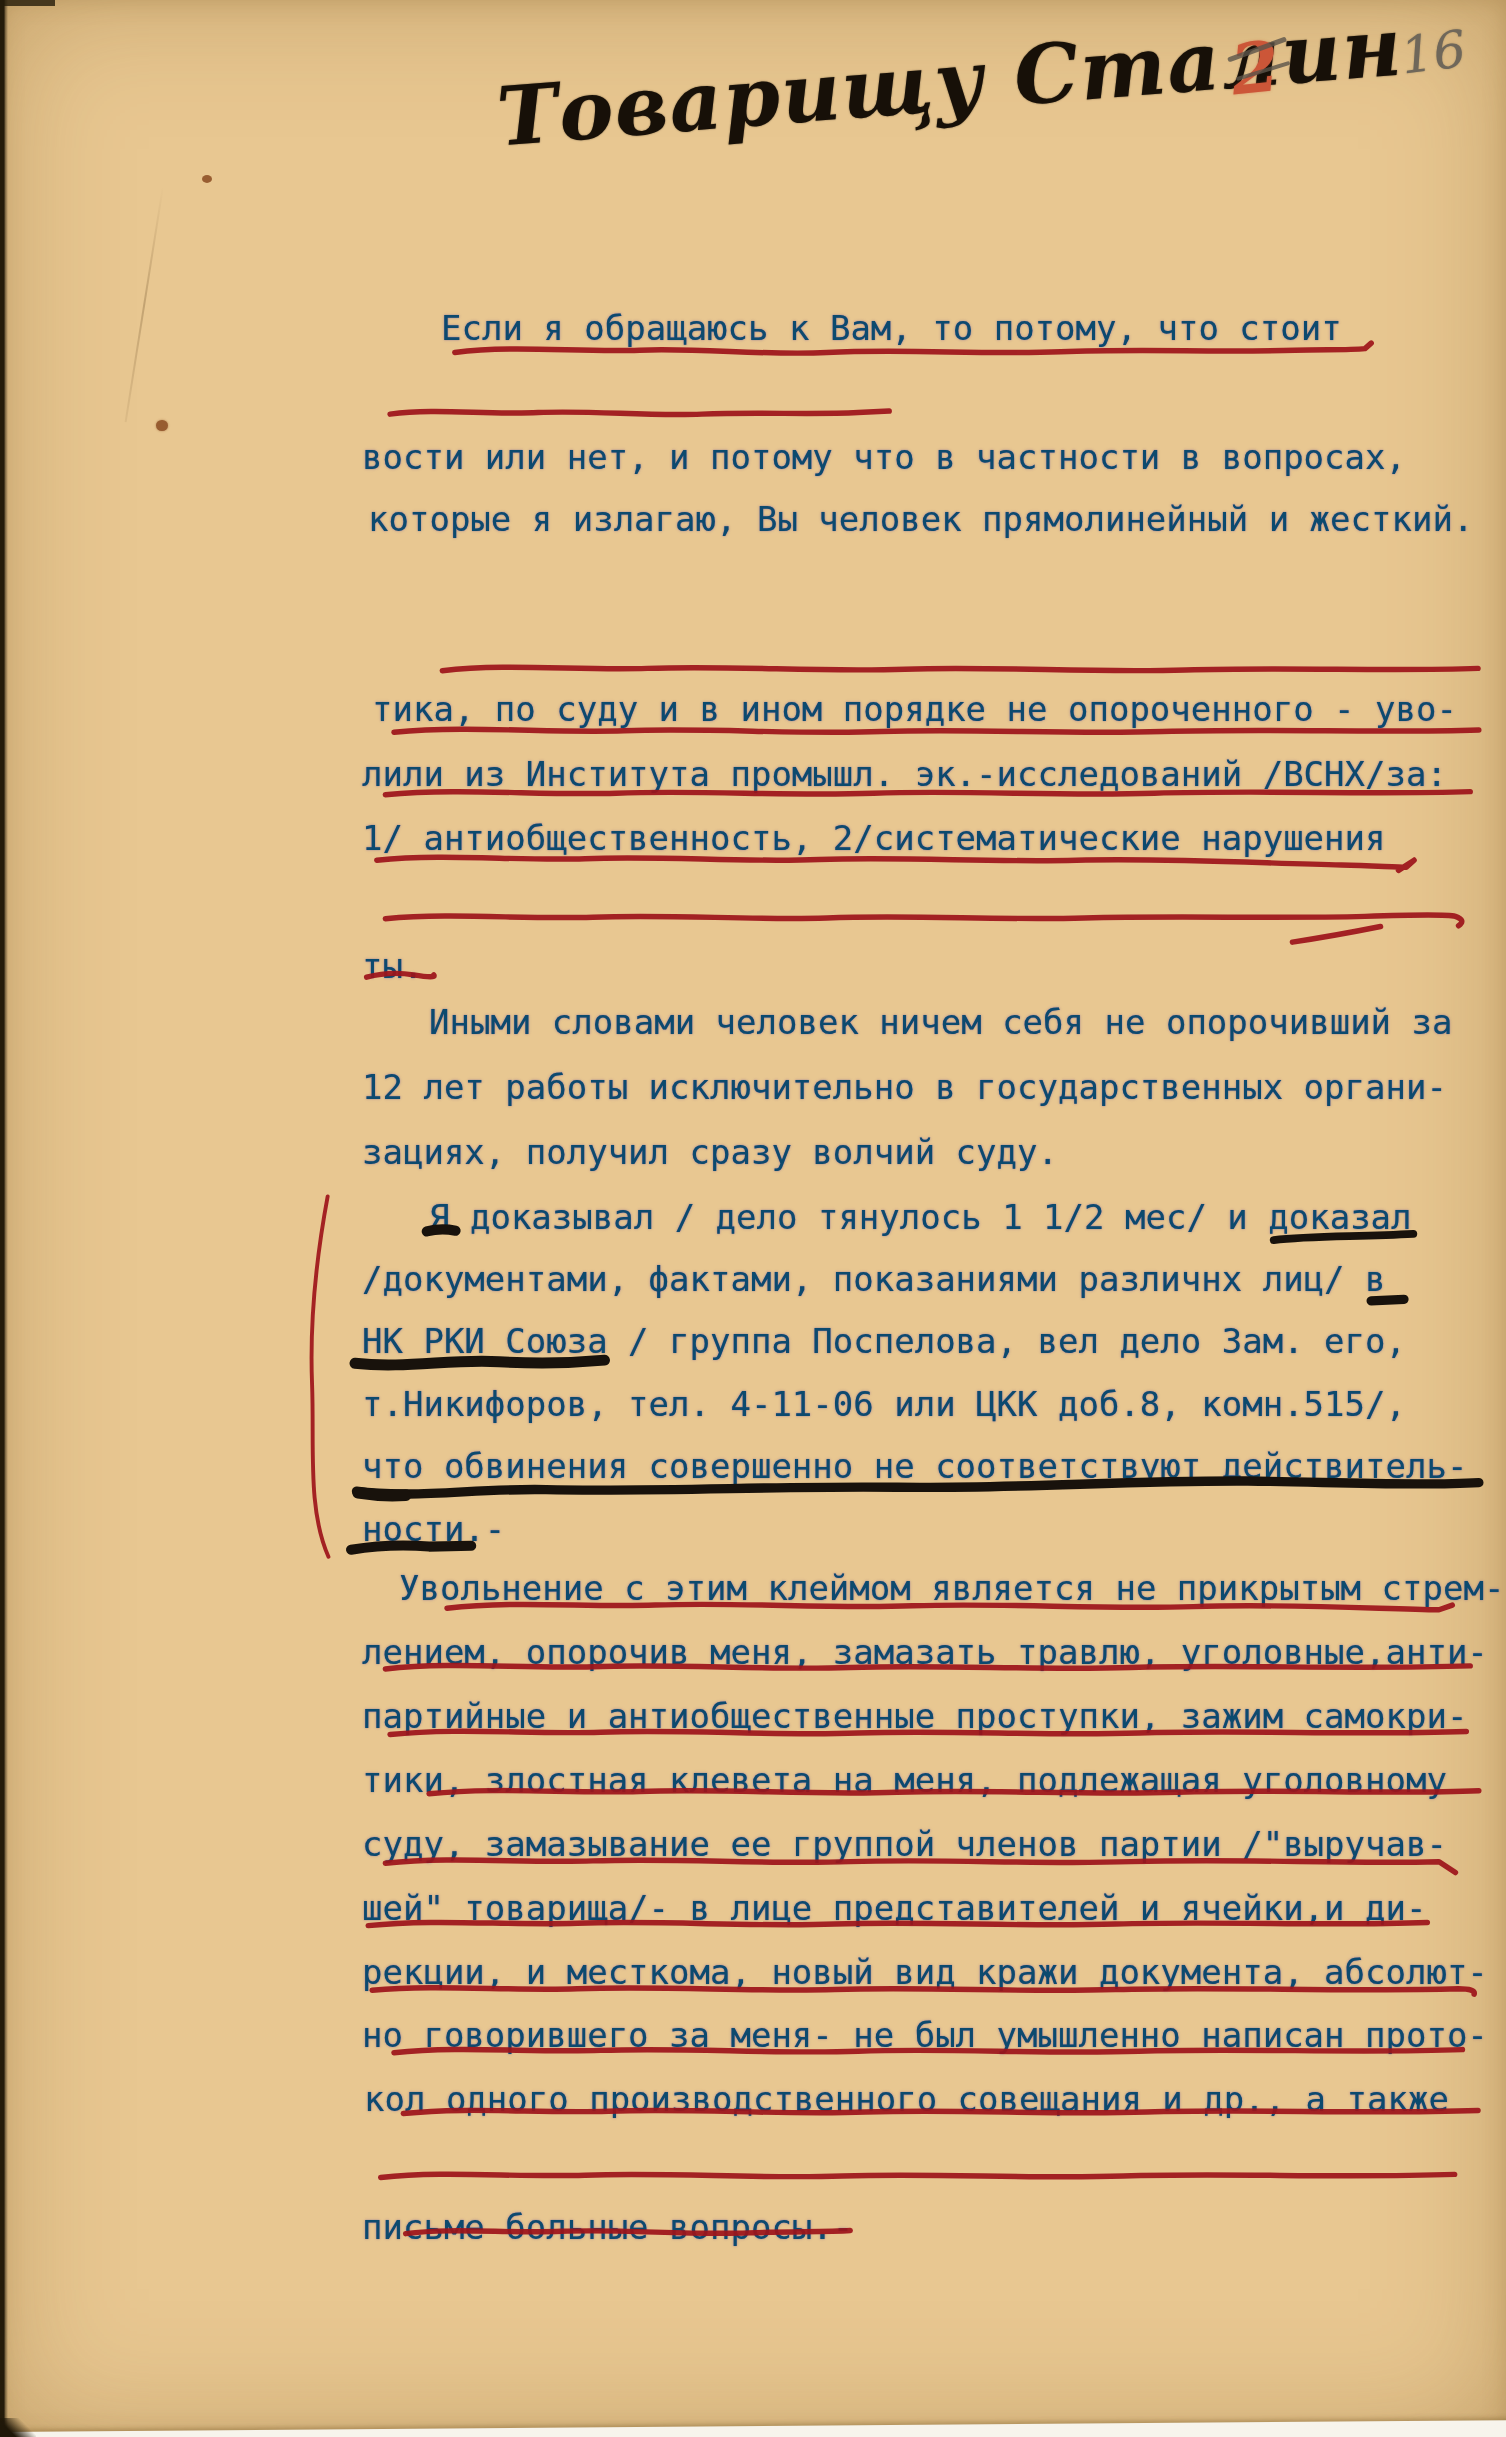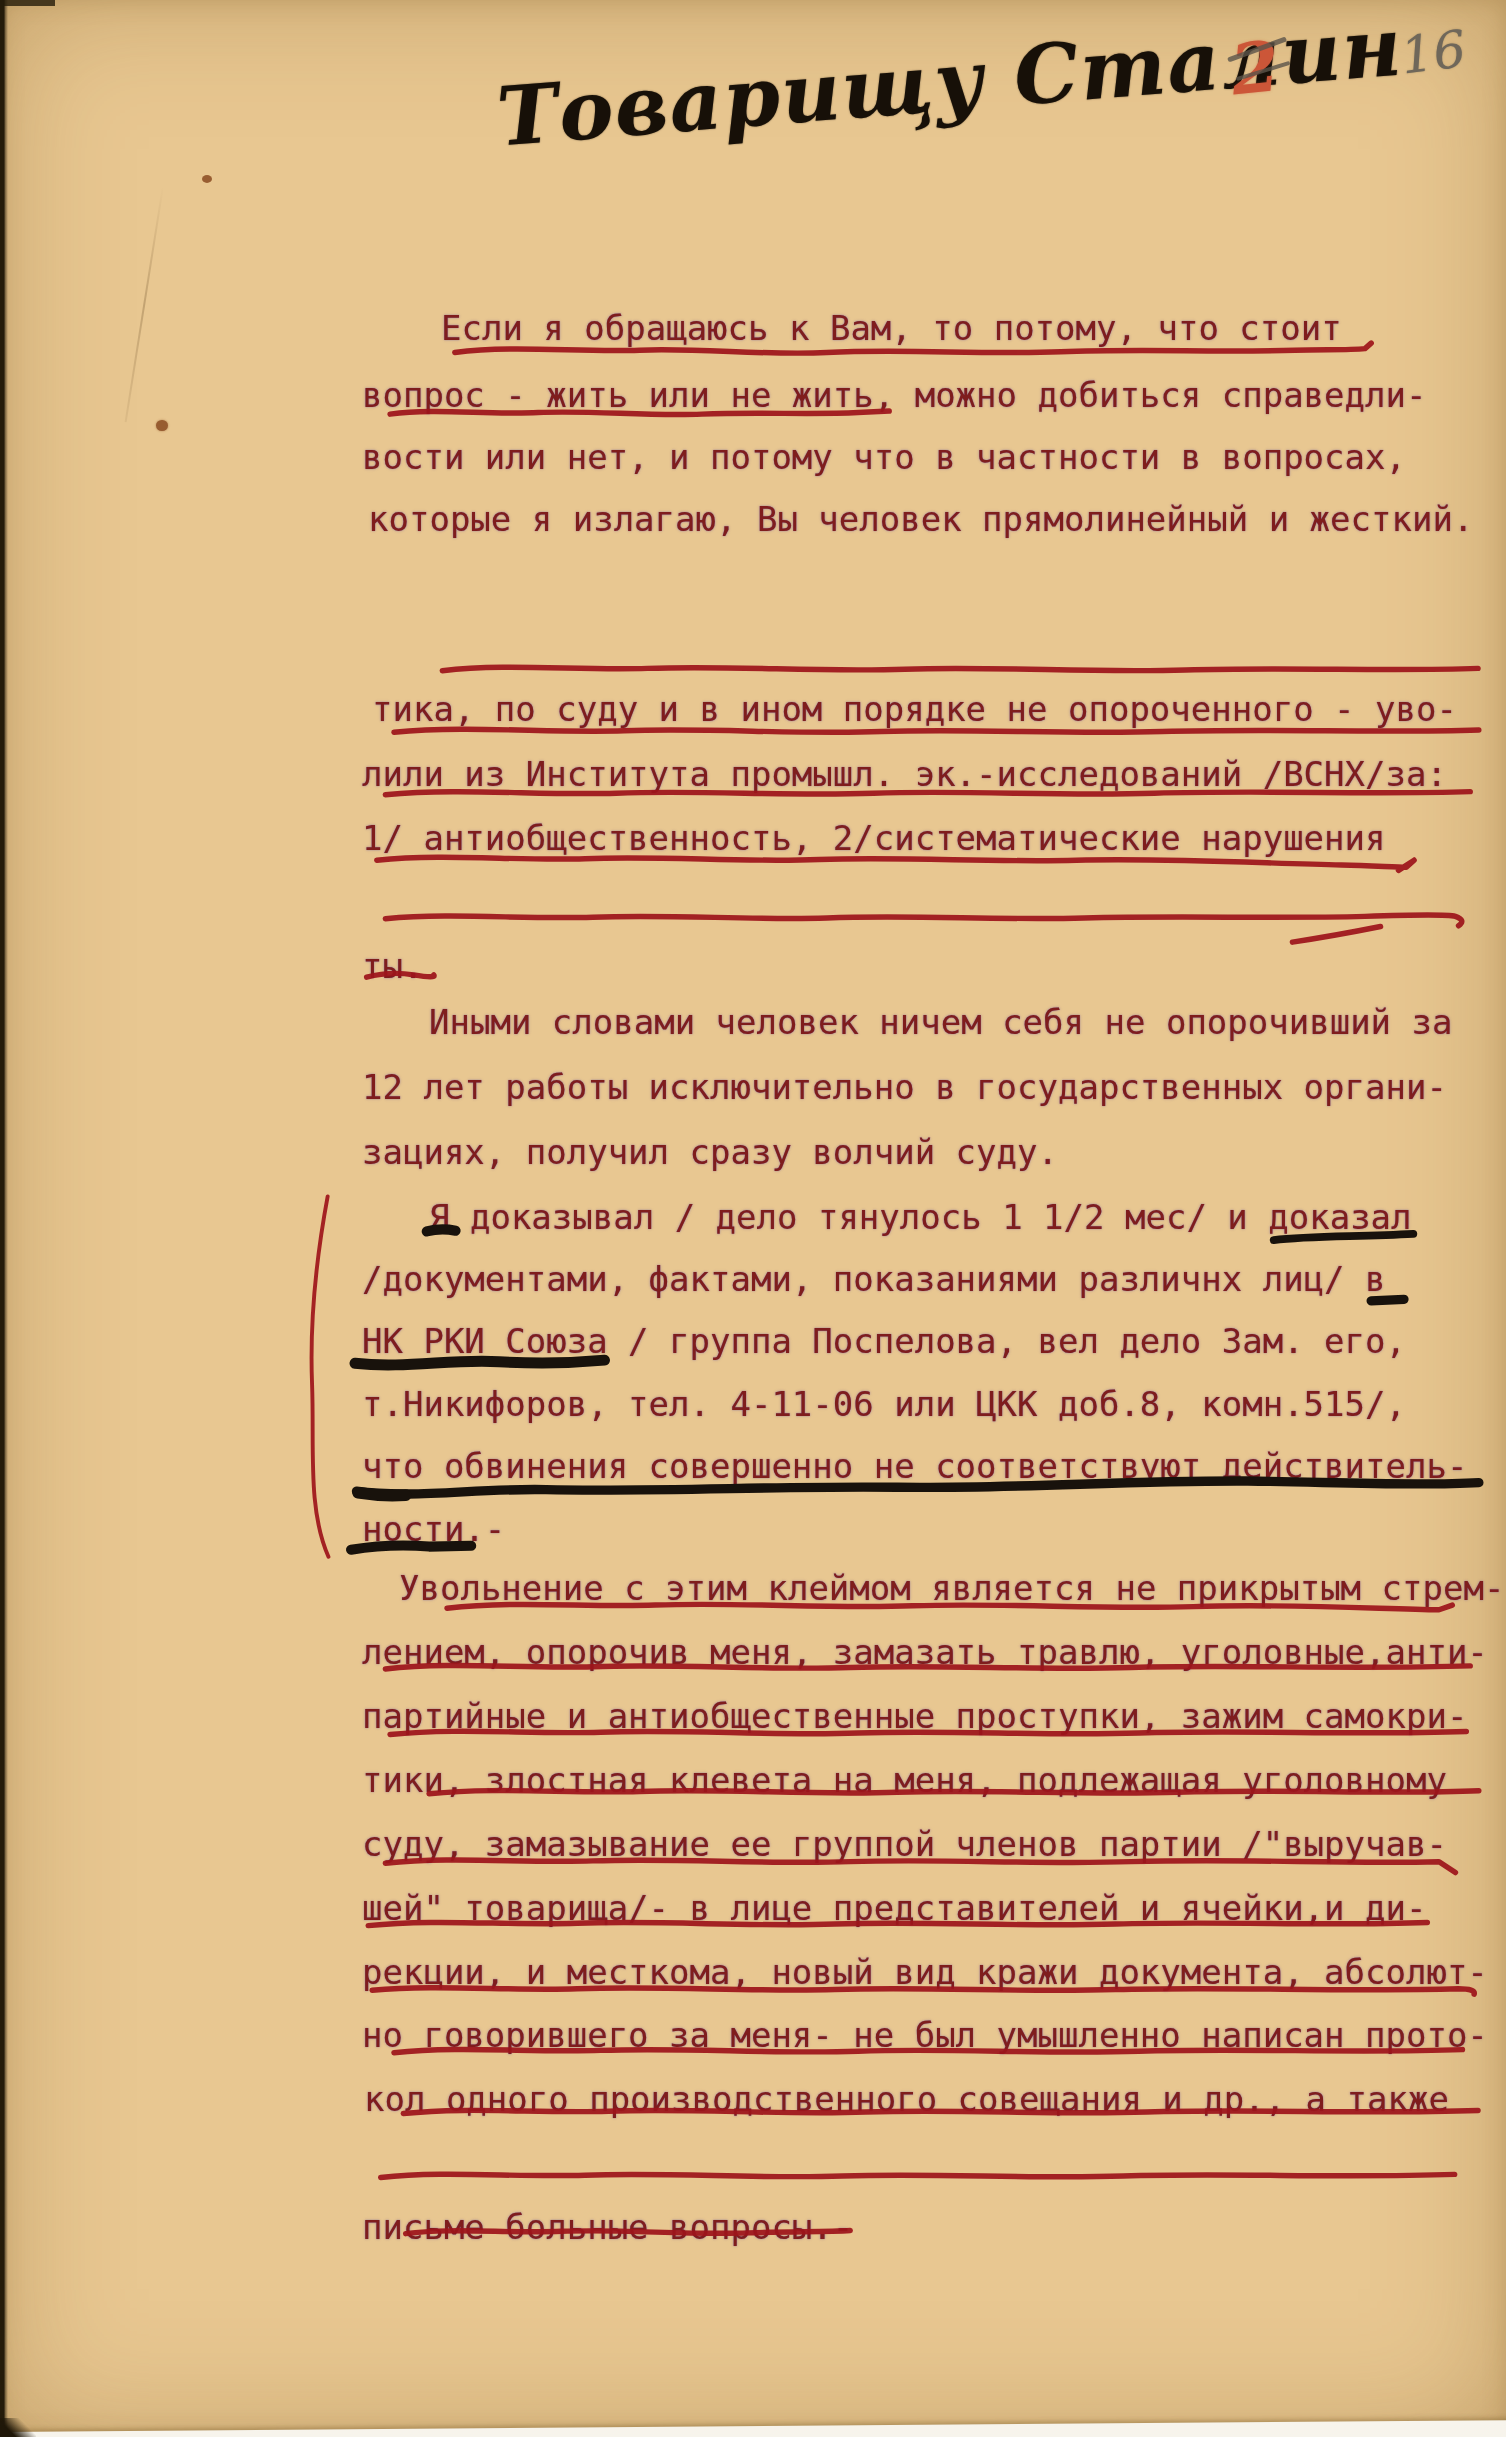"Если я обращаюсь к Вам," .tw { color: #7f1d1d -> #0c4a6e }
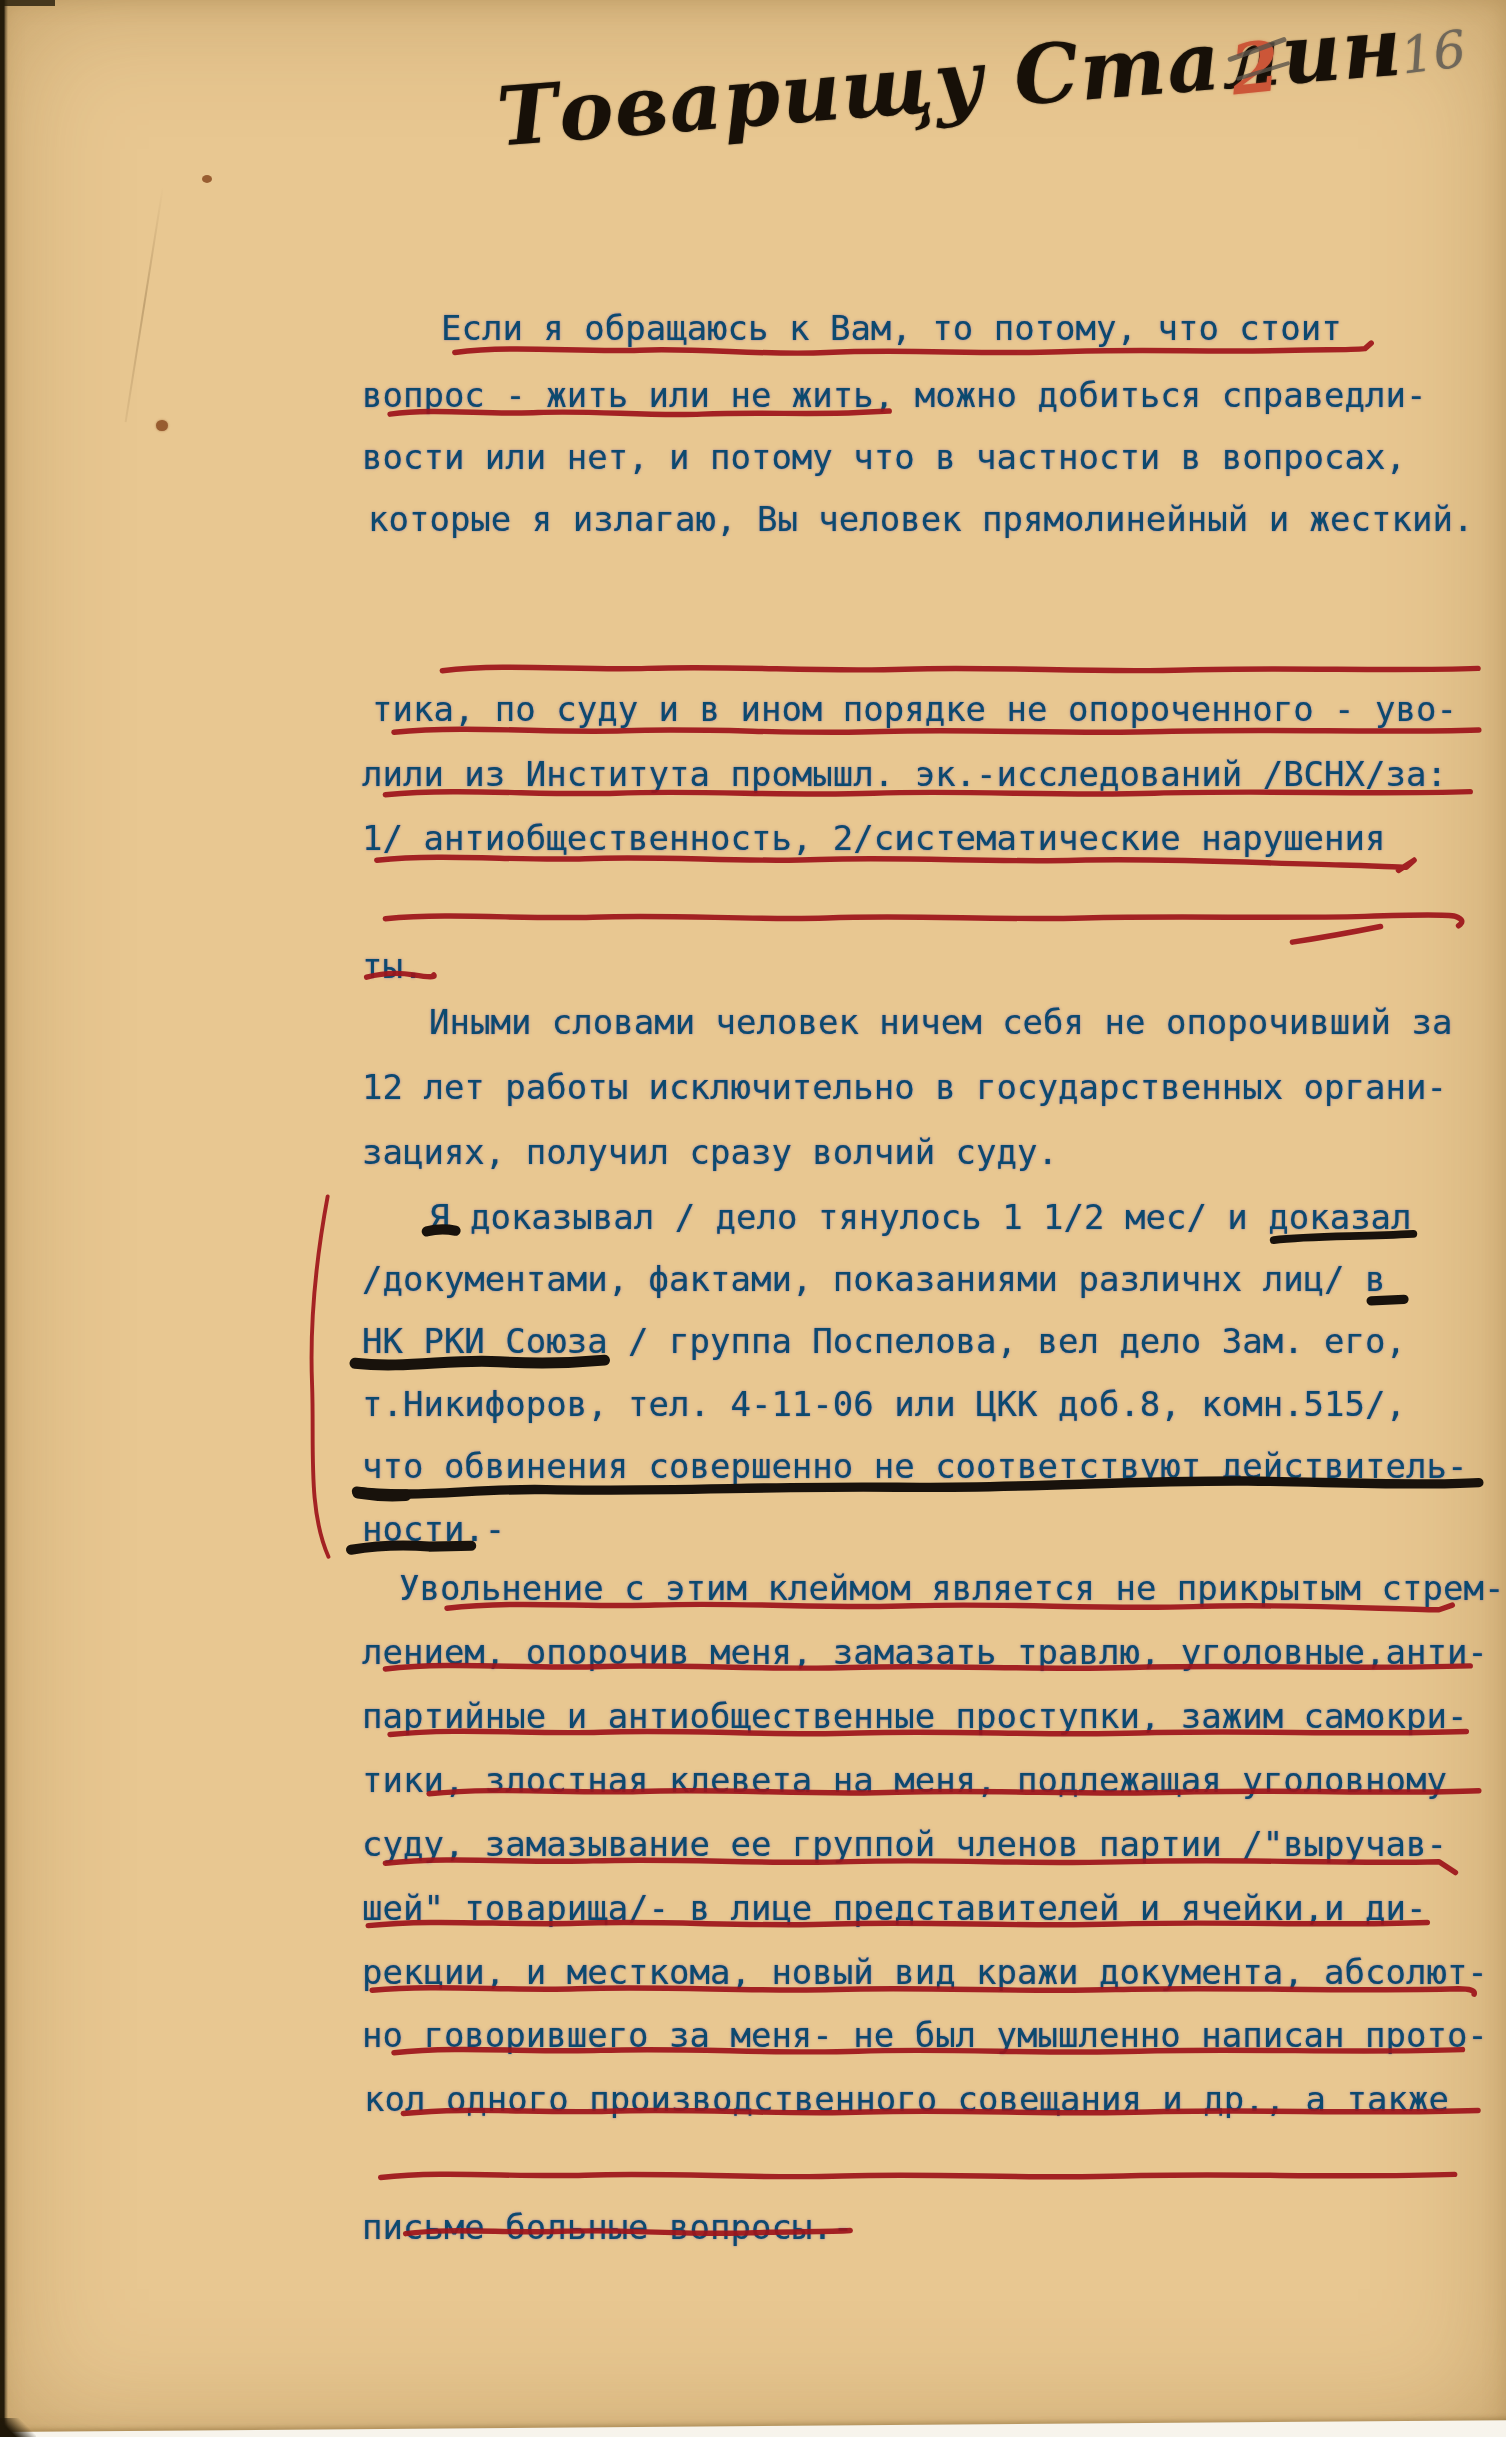"вопрос - жить или не" div.tw { html: <div>вопрос - жить или не жить, можно добиться справедли-</div> -> none }
